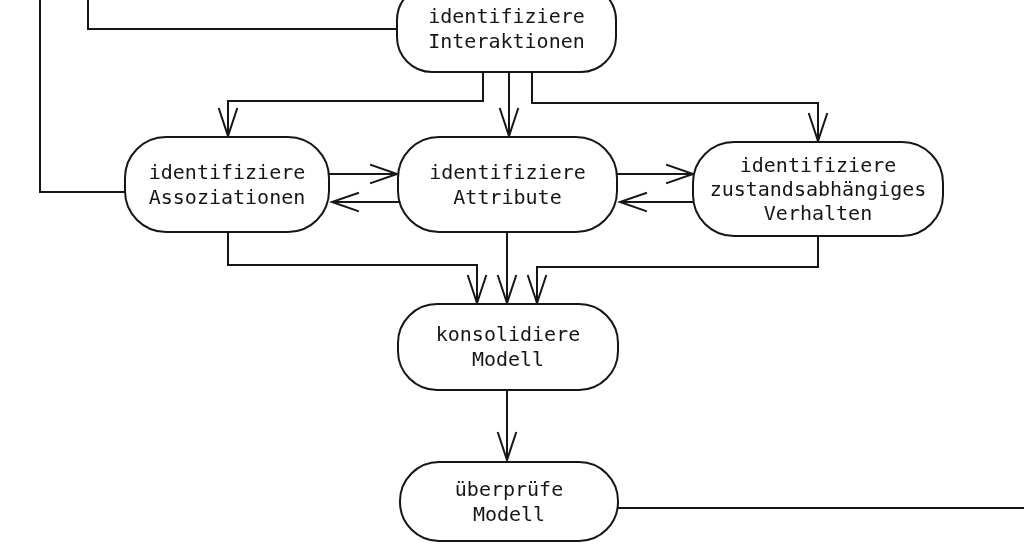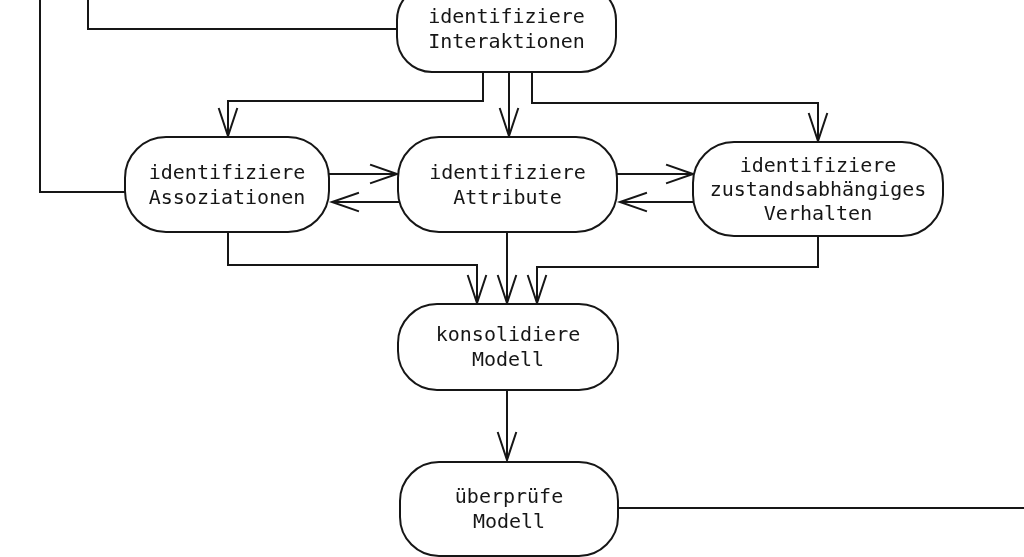"überprüfe" .node-ueberpruefe { height: 96px -> 81px }
